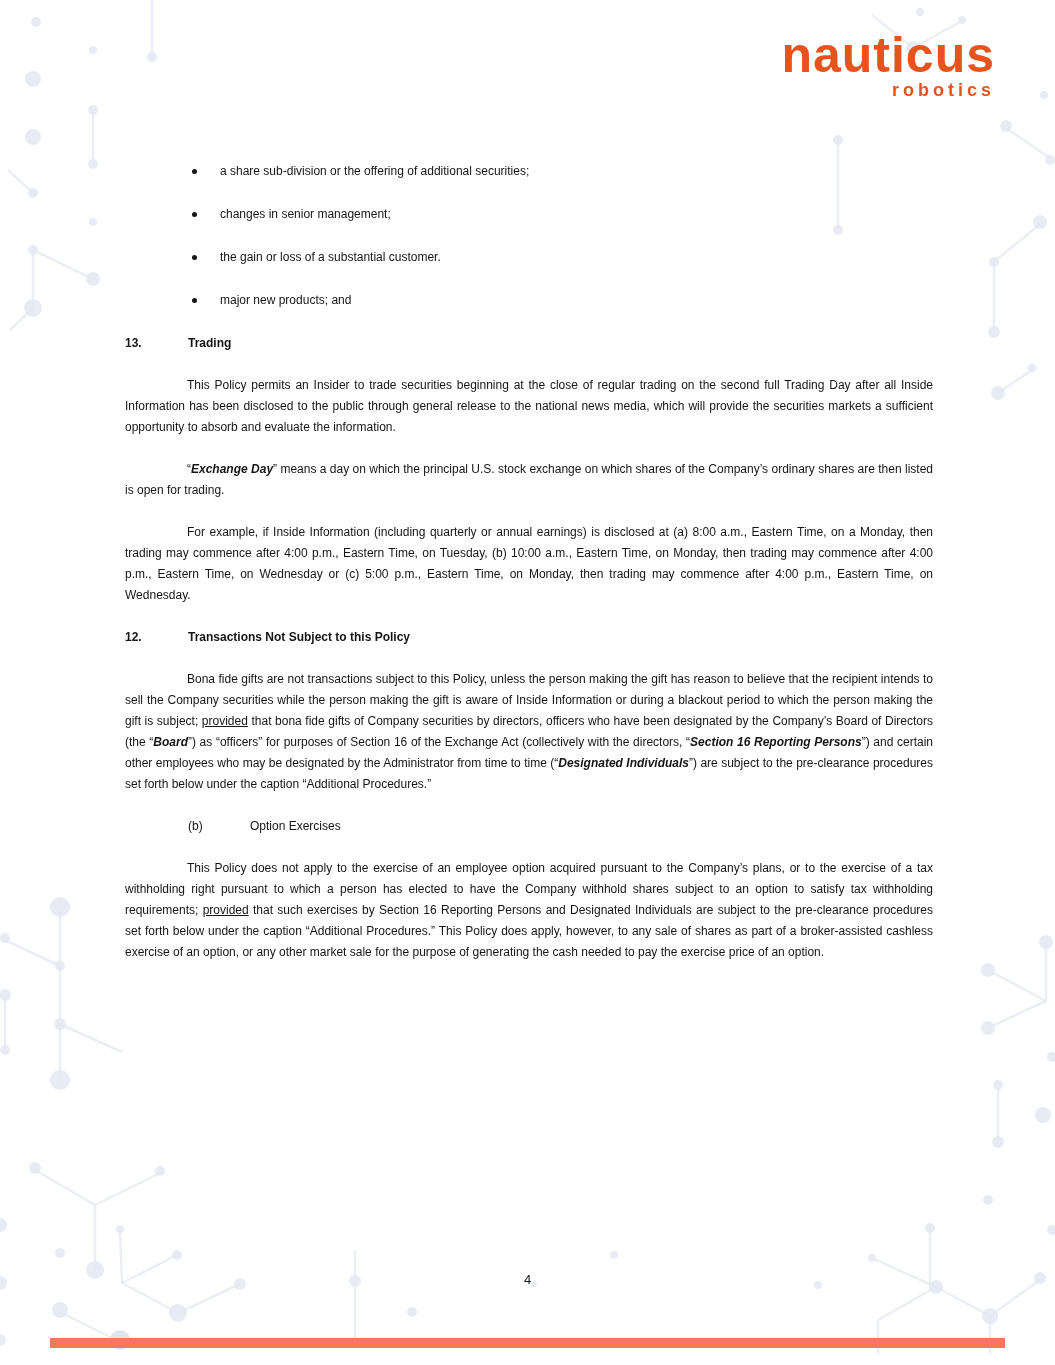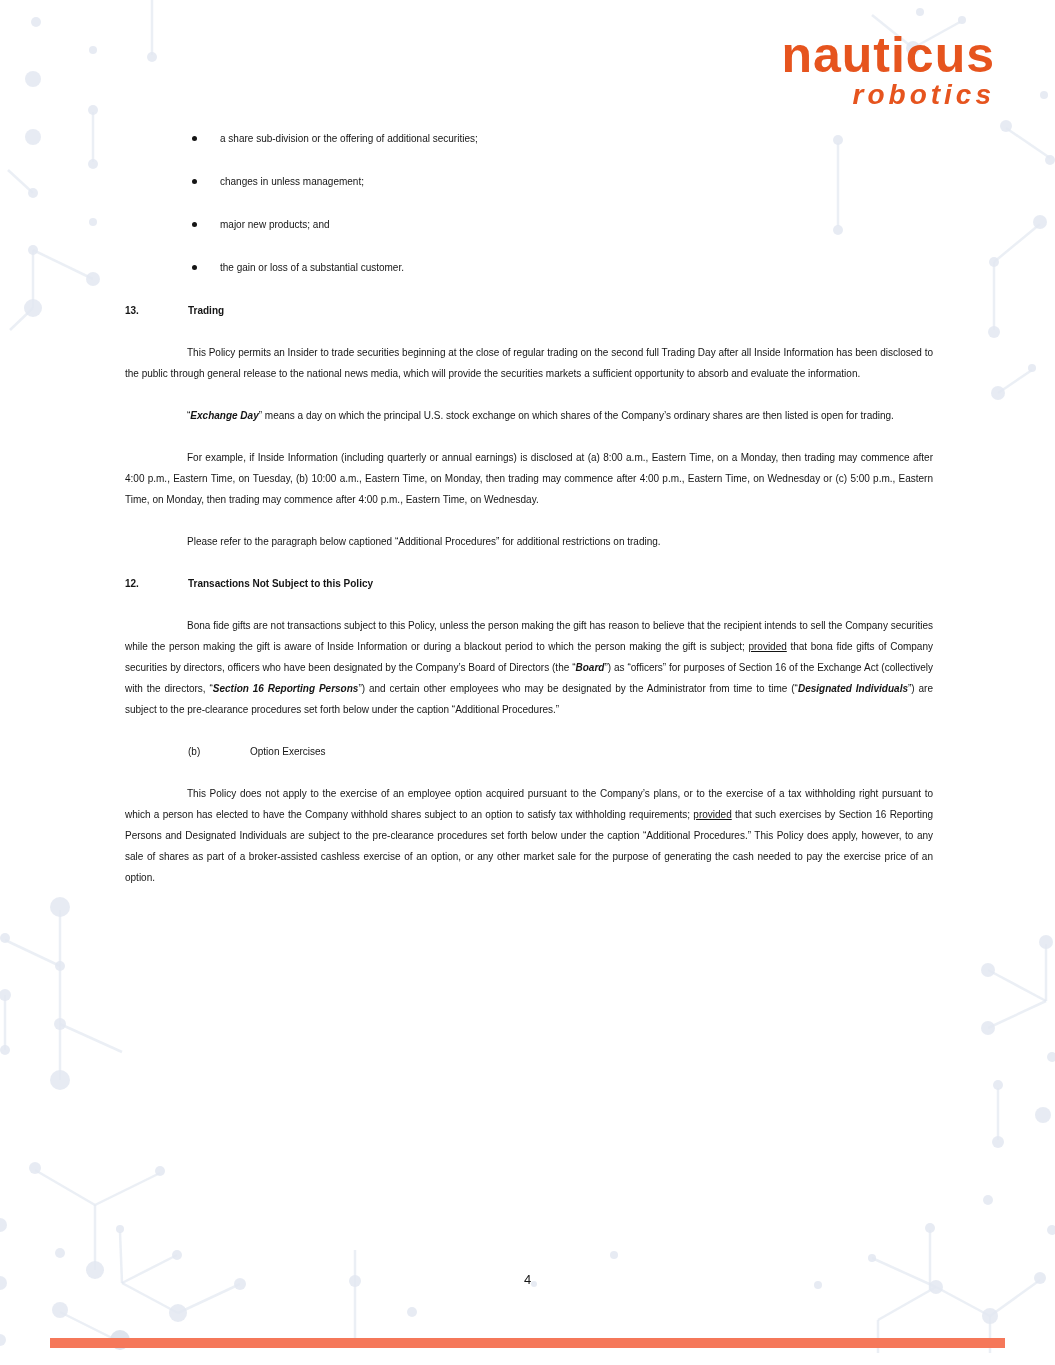"robotics" .logo-secondary { font-size: 28px -> 18px; font-style: italic -> none }
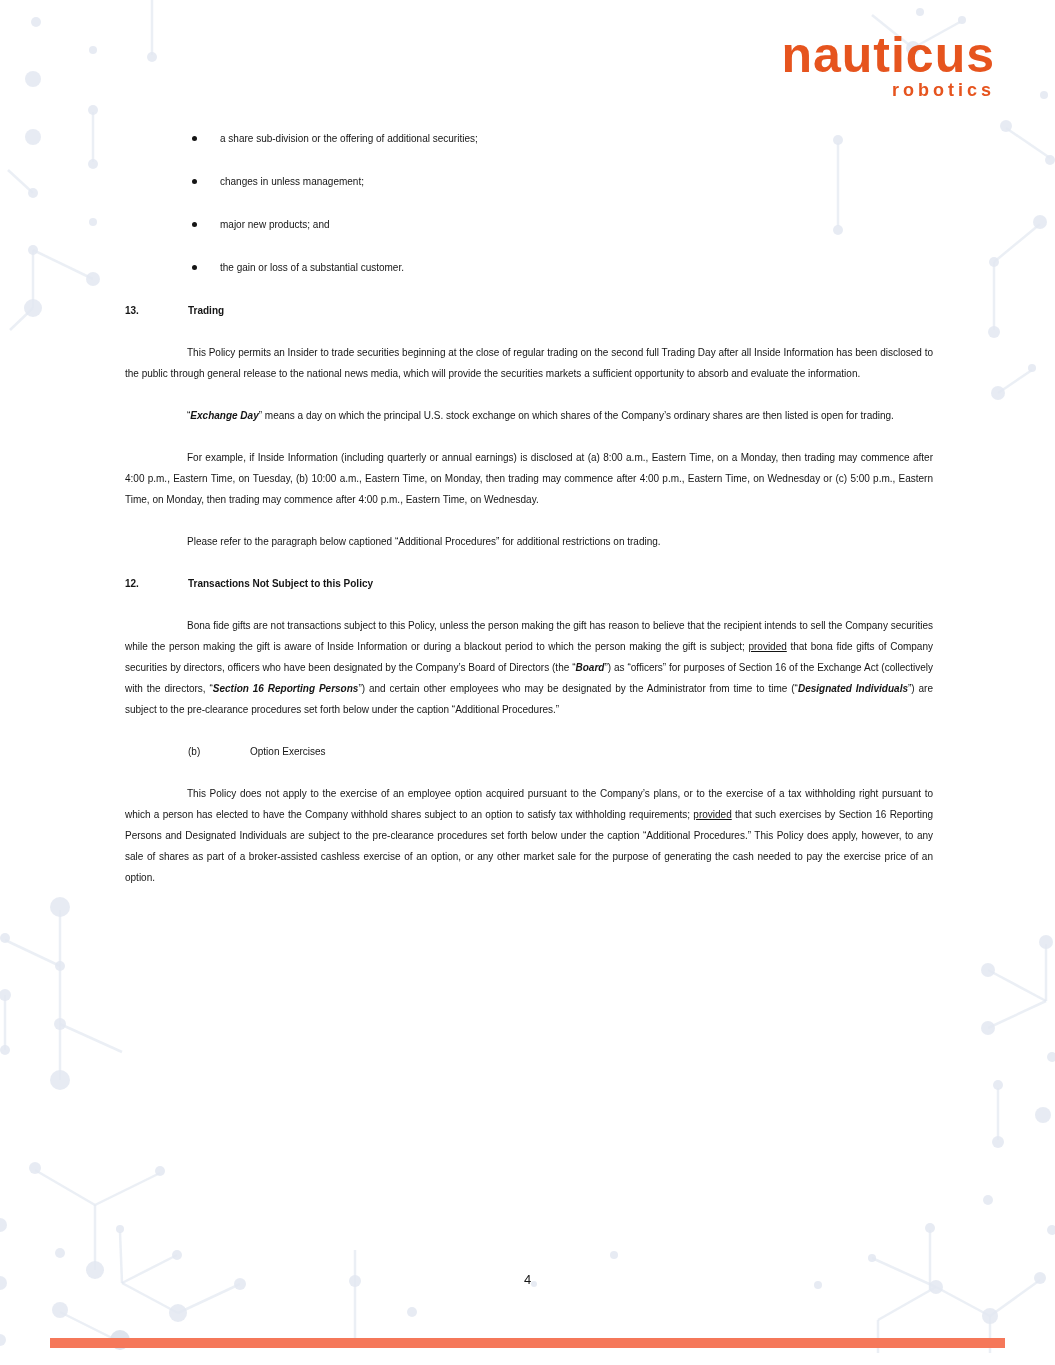"a share sub-division or the" .content { font-size: 10px -> 12px; margin-top: none -> 33px }
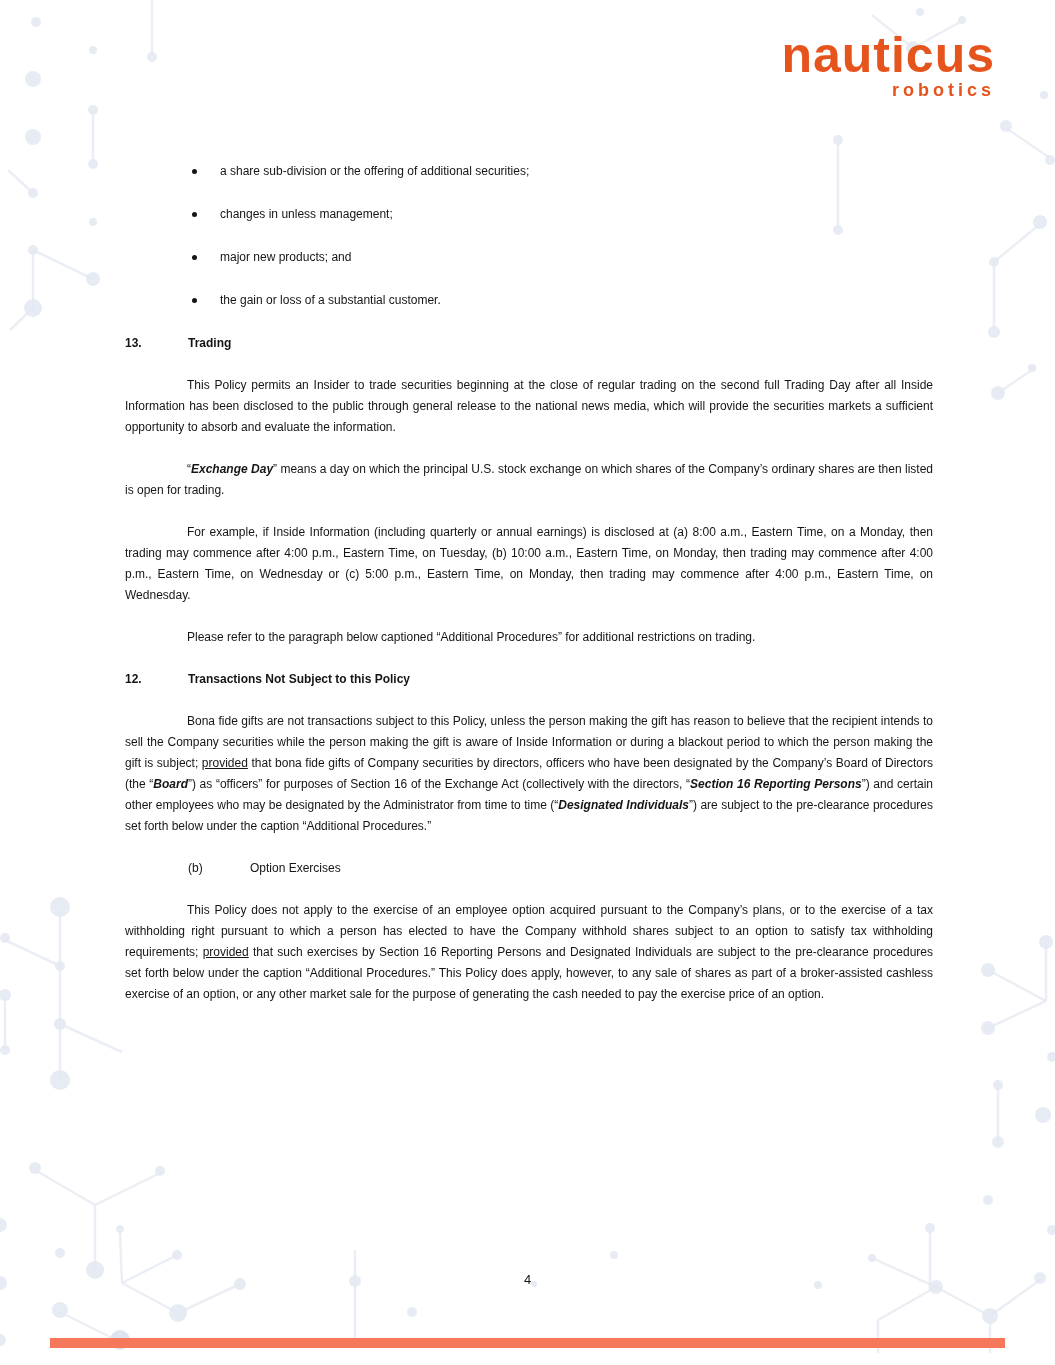"changes in unless management;" li { text: unless -> senior }
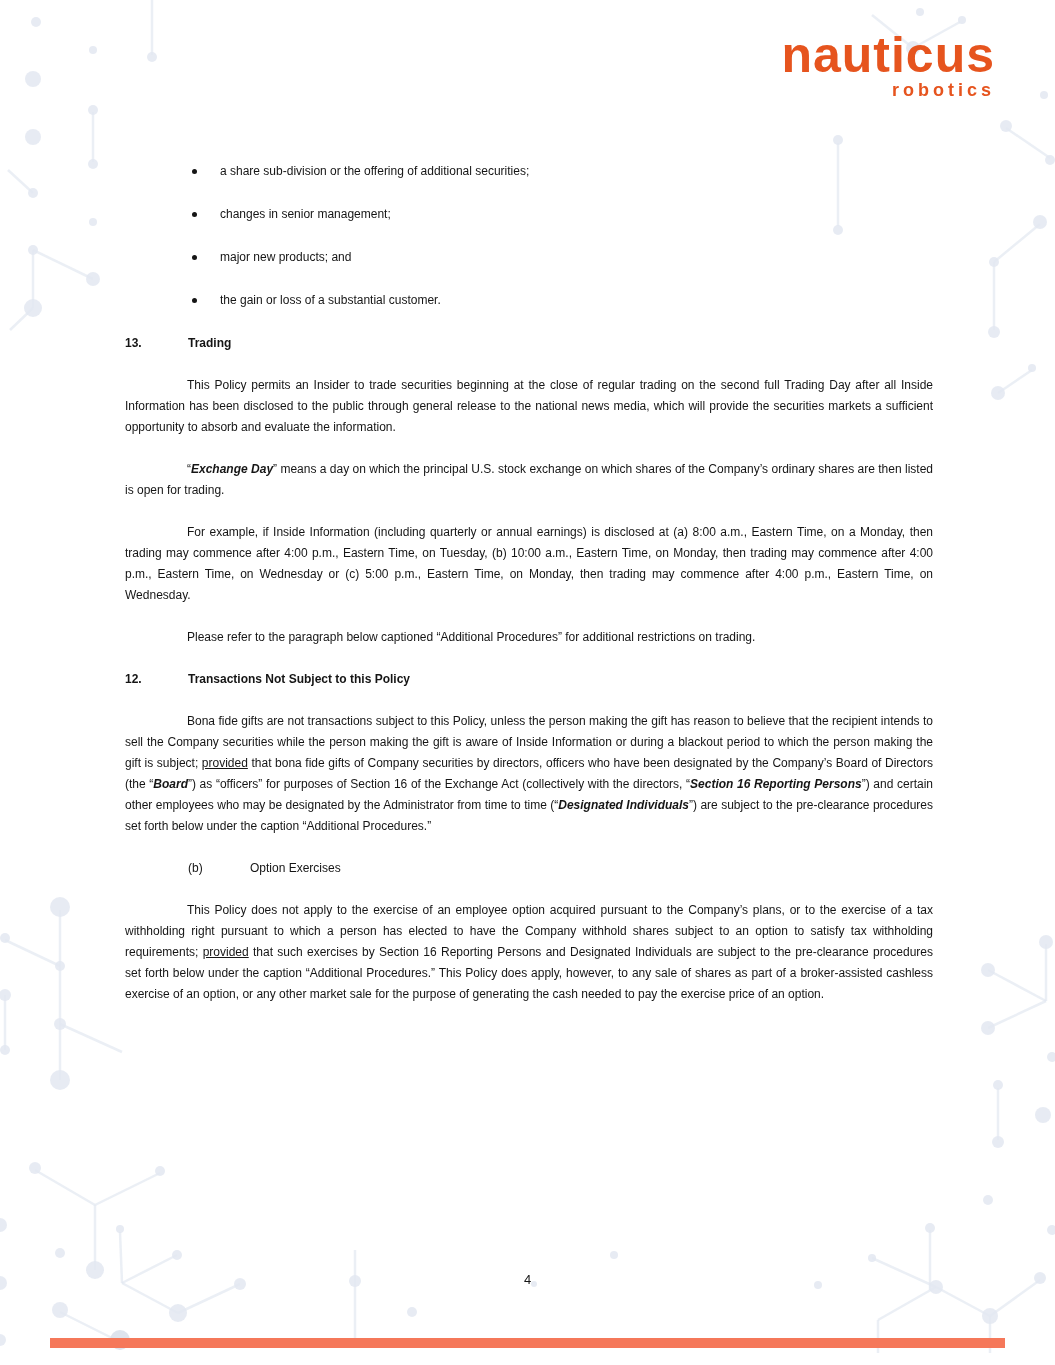"major new products; and" li { order: before "the gain or loss of" -> after "the gain or loss of" }
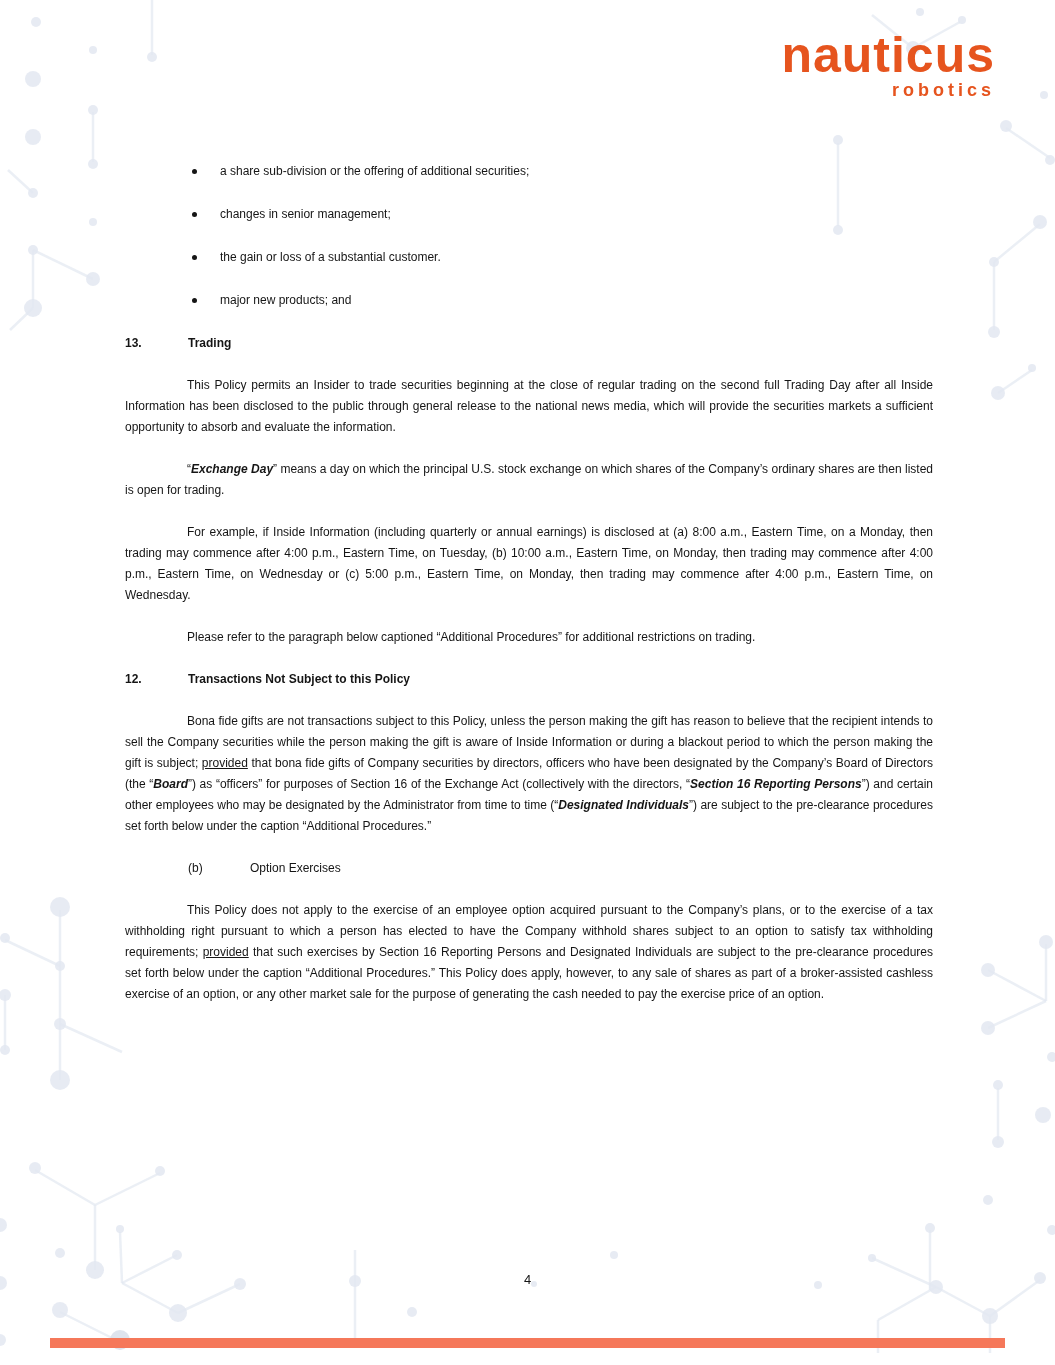"Please refer to the paragraph" p.para { html: <p>Please refer to the paragraph below captioned “Additional Procedures” for additional restrictions on trading.</p> -> none }
